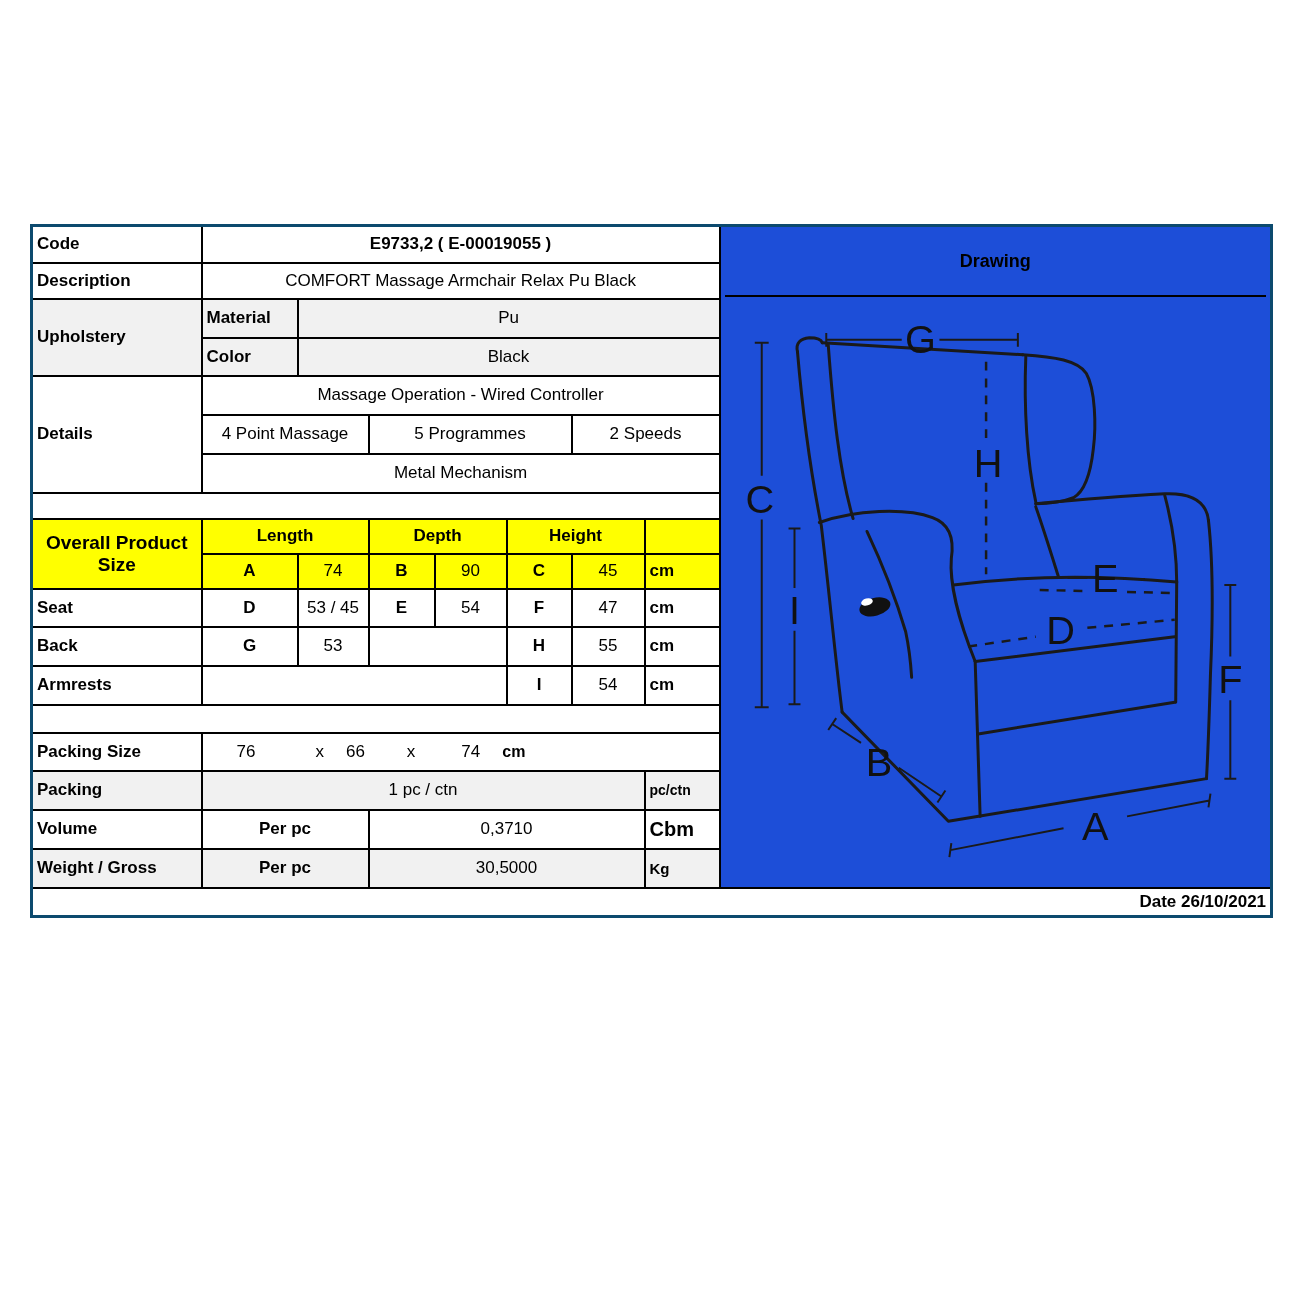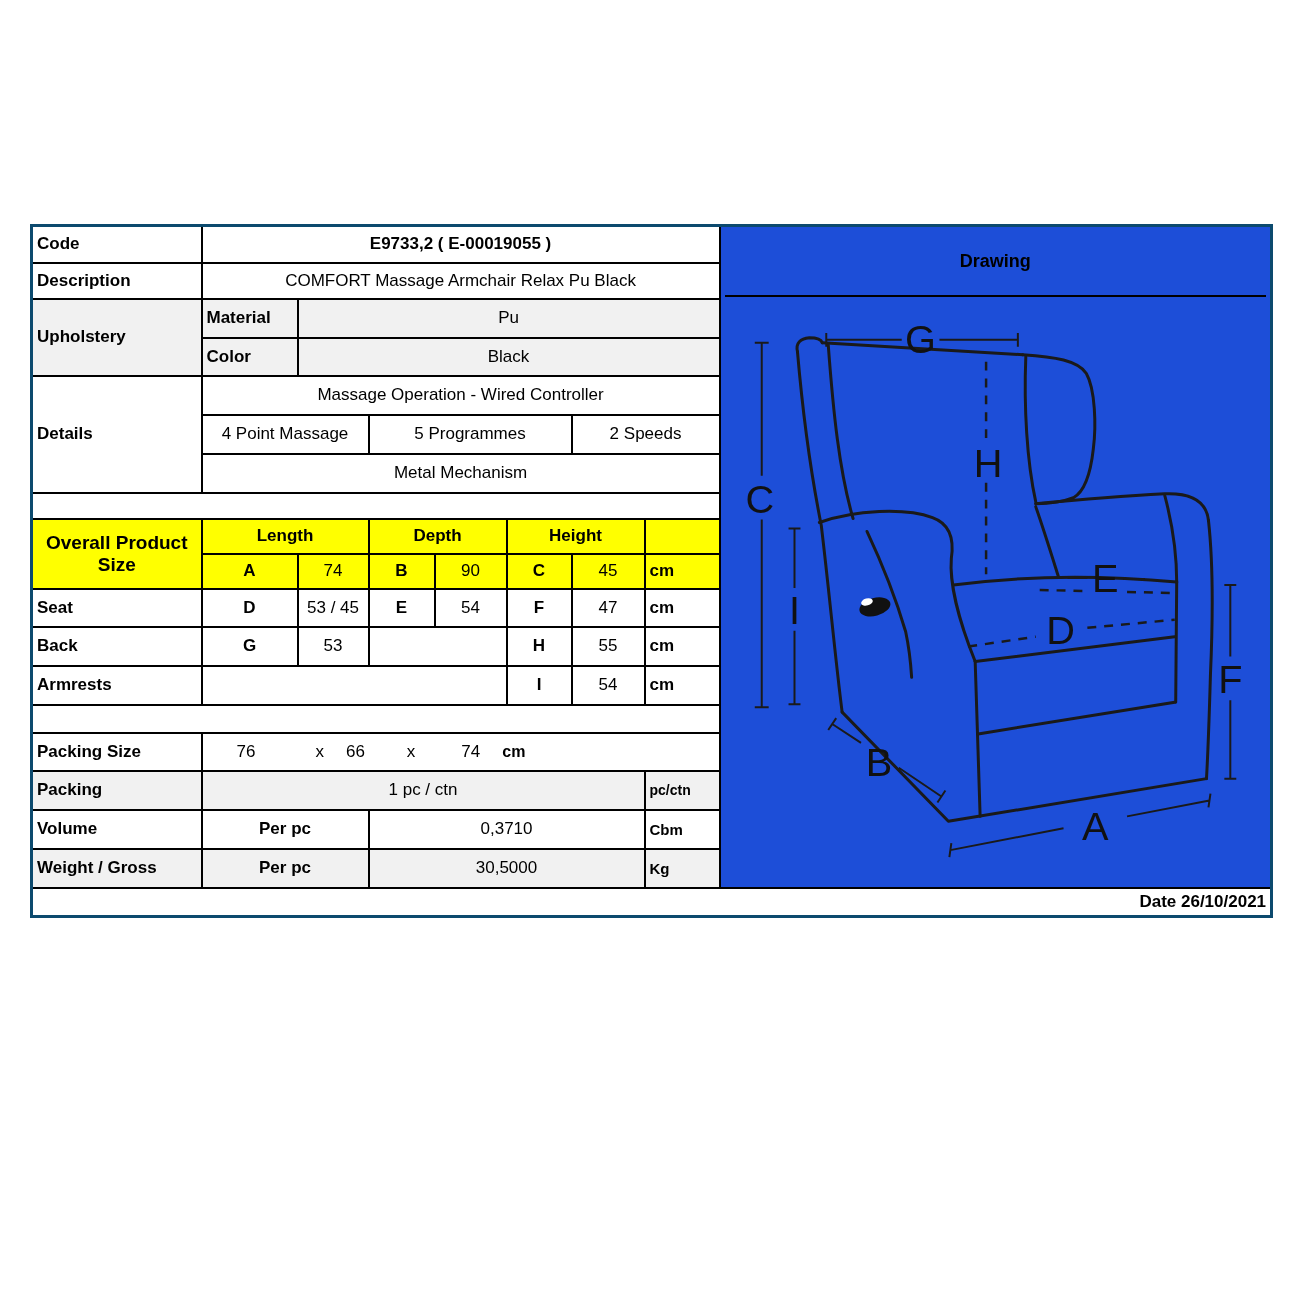"Cbm" td.unit { font-size: 15px -> 20px }
